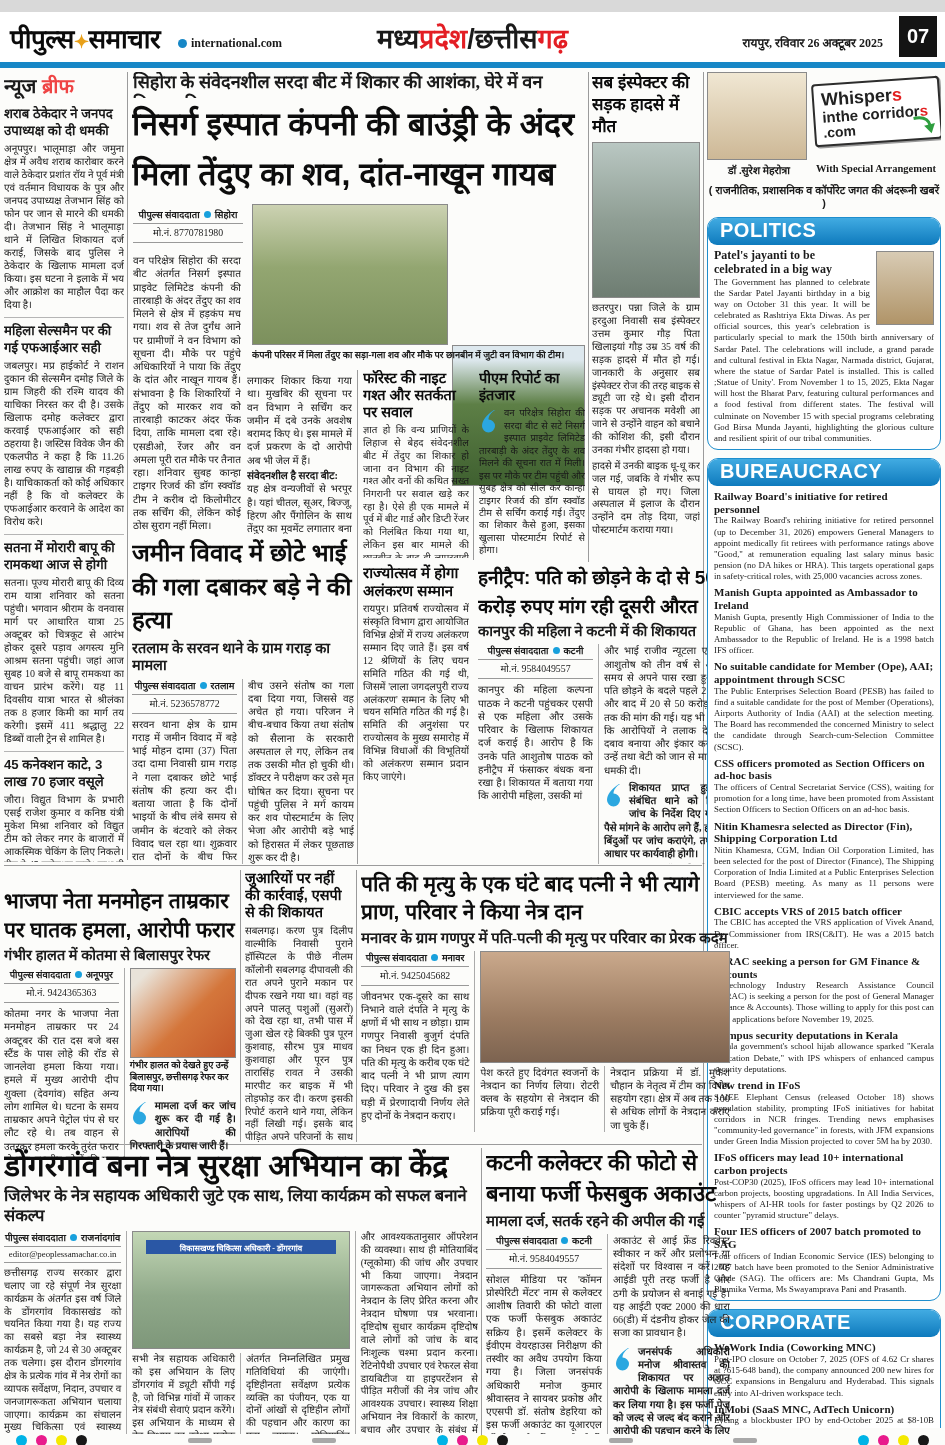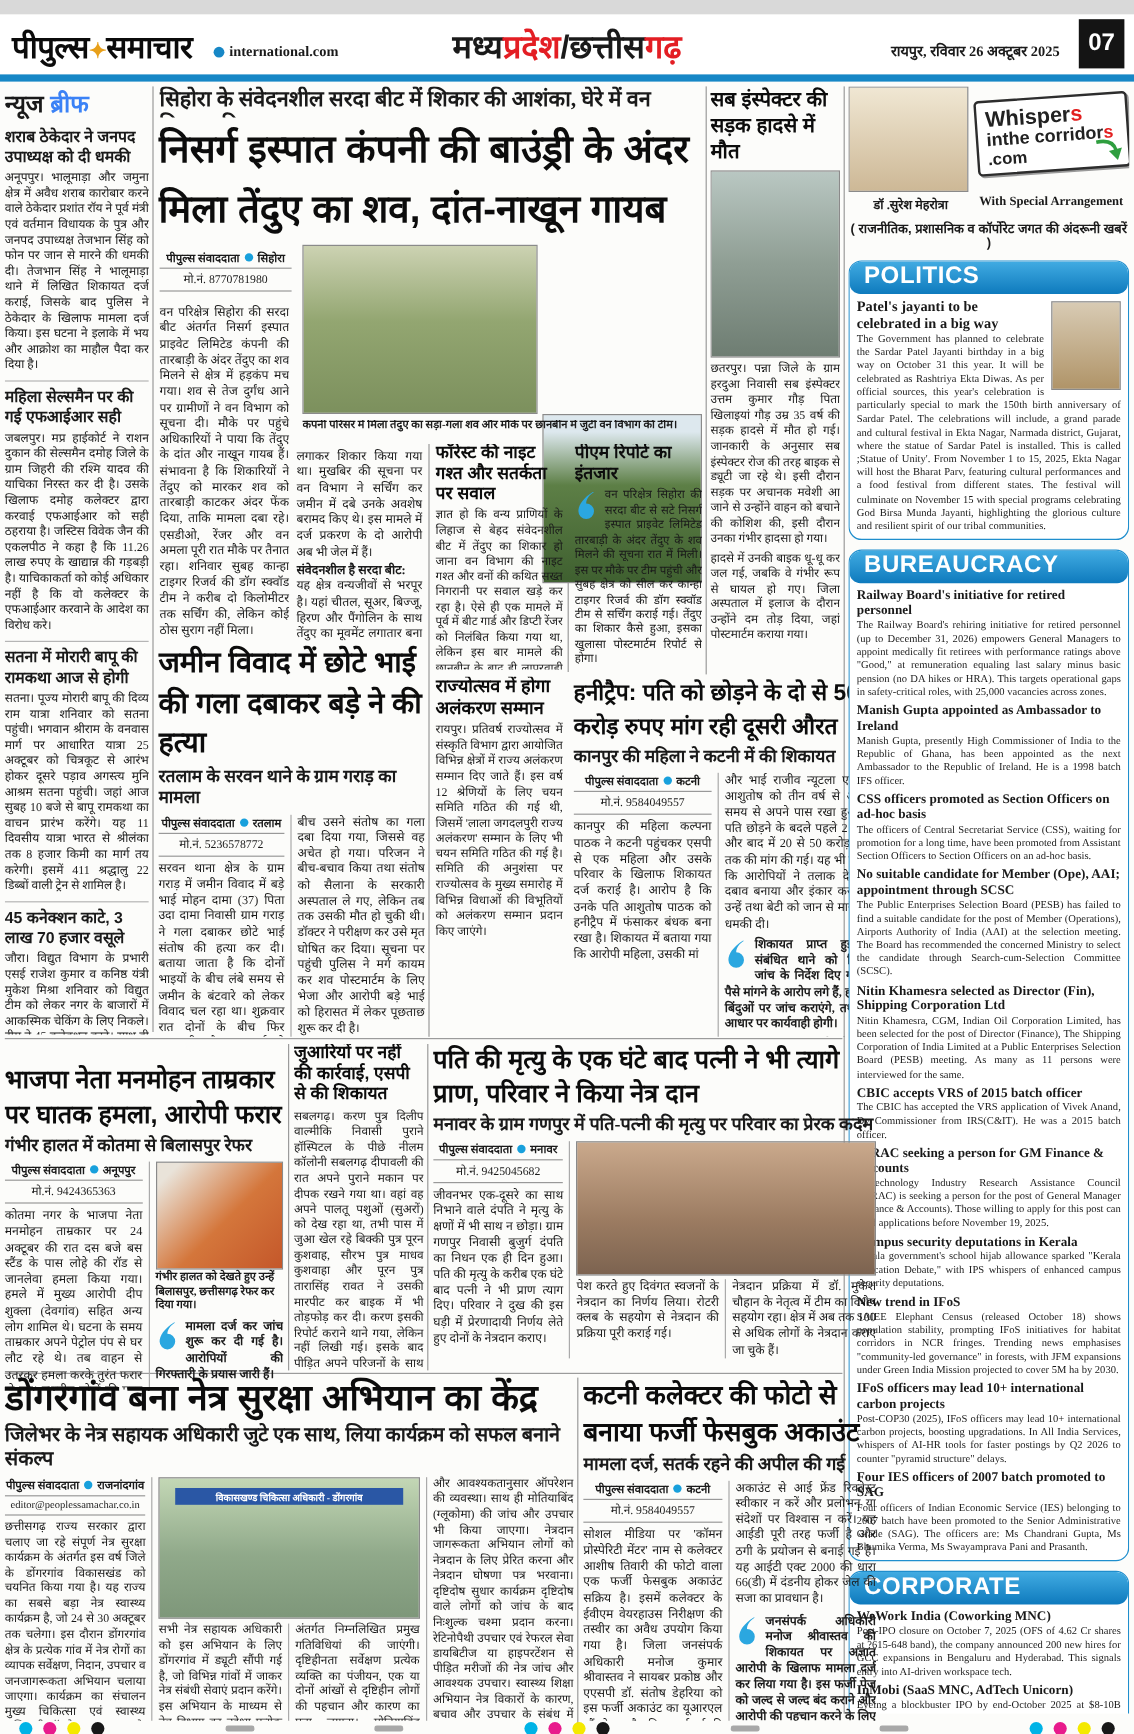"ब्रीफ" .nb-h .b2 { color: #3b82f6 -> #ef4444 }
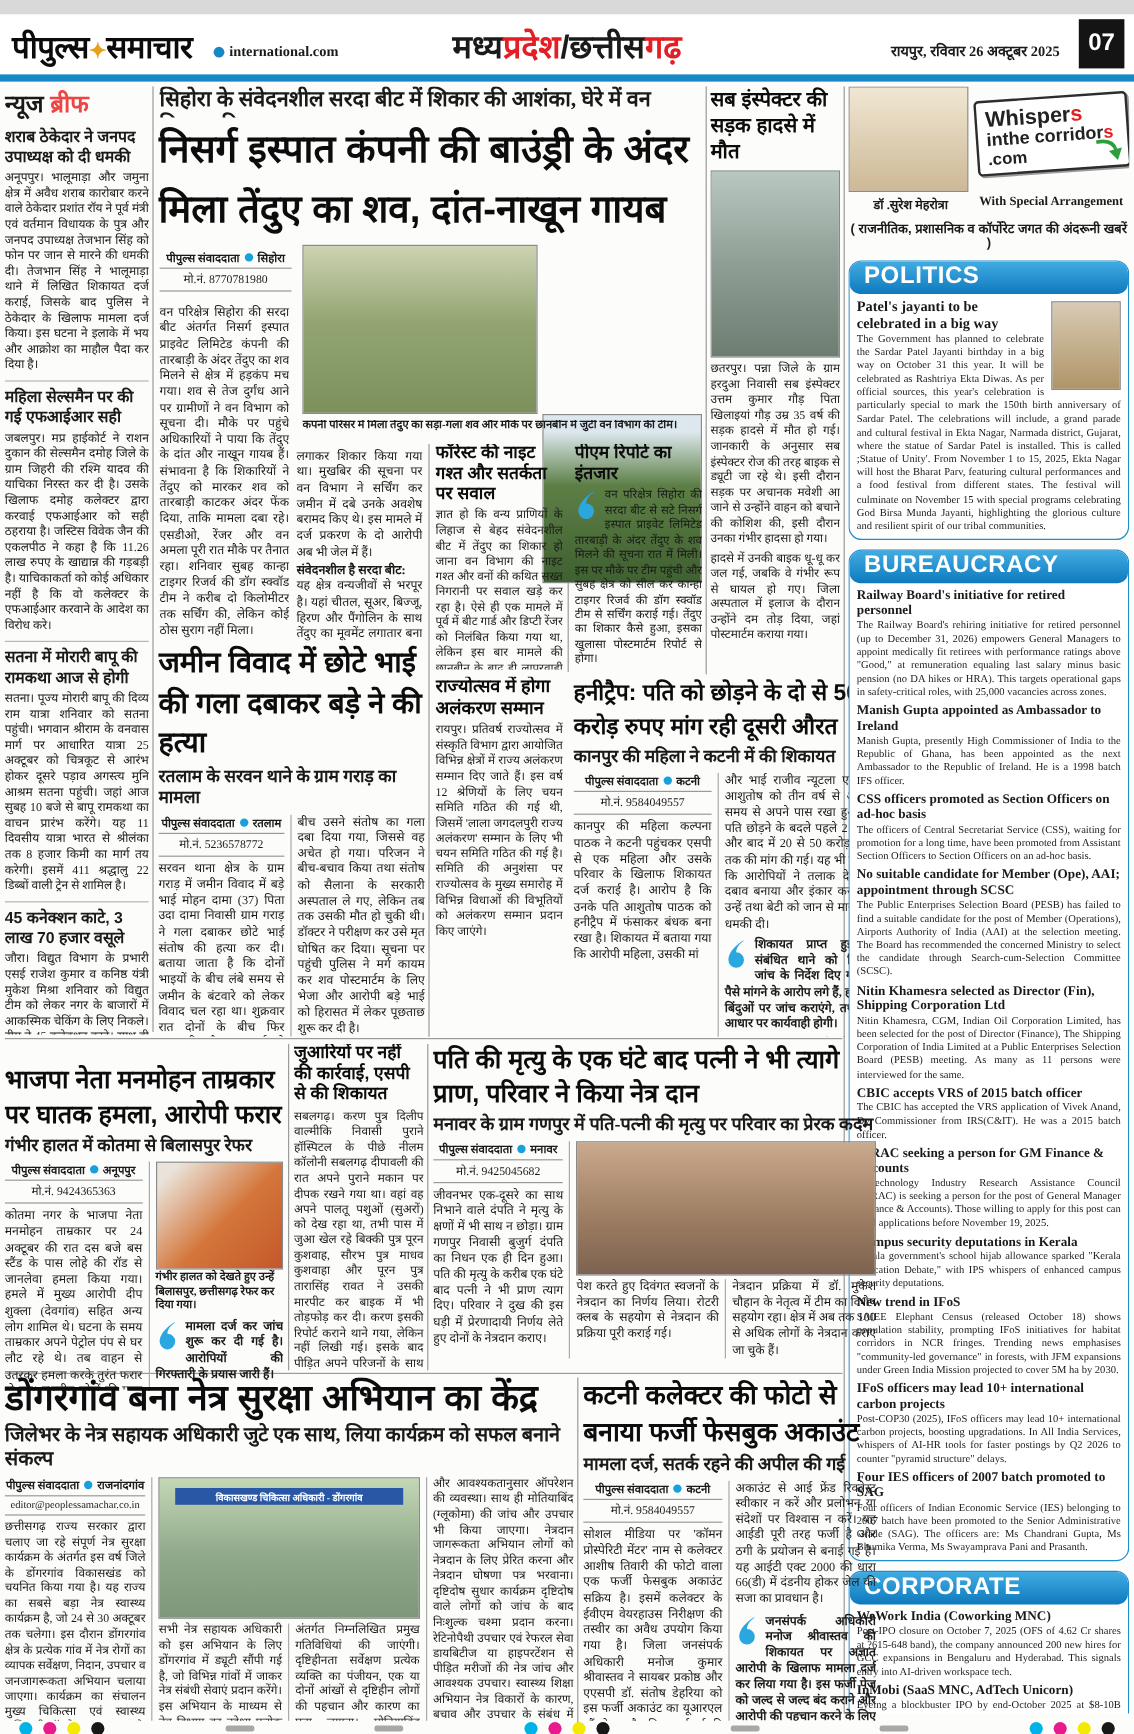"CSS officers promoted as Section" div.wi { order: before "No suitable candidate for Member" -> after "No suitable candidate for Member" }
